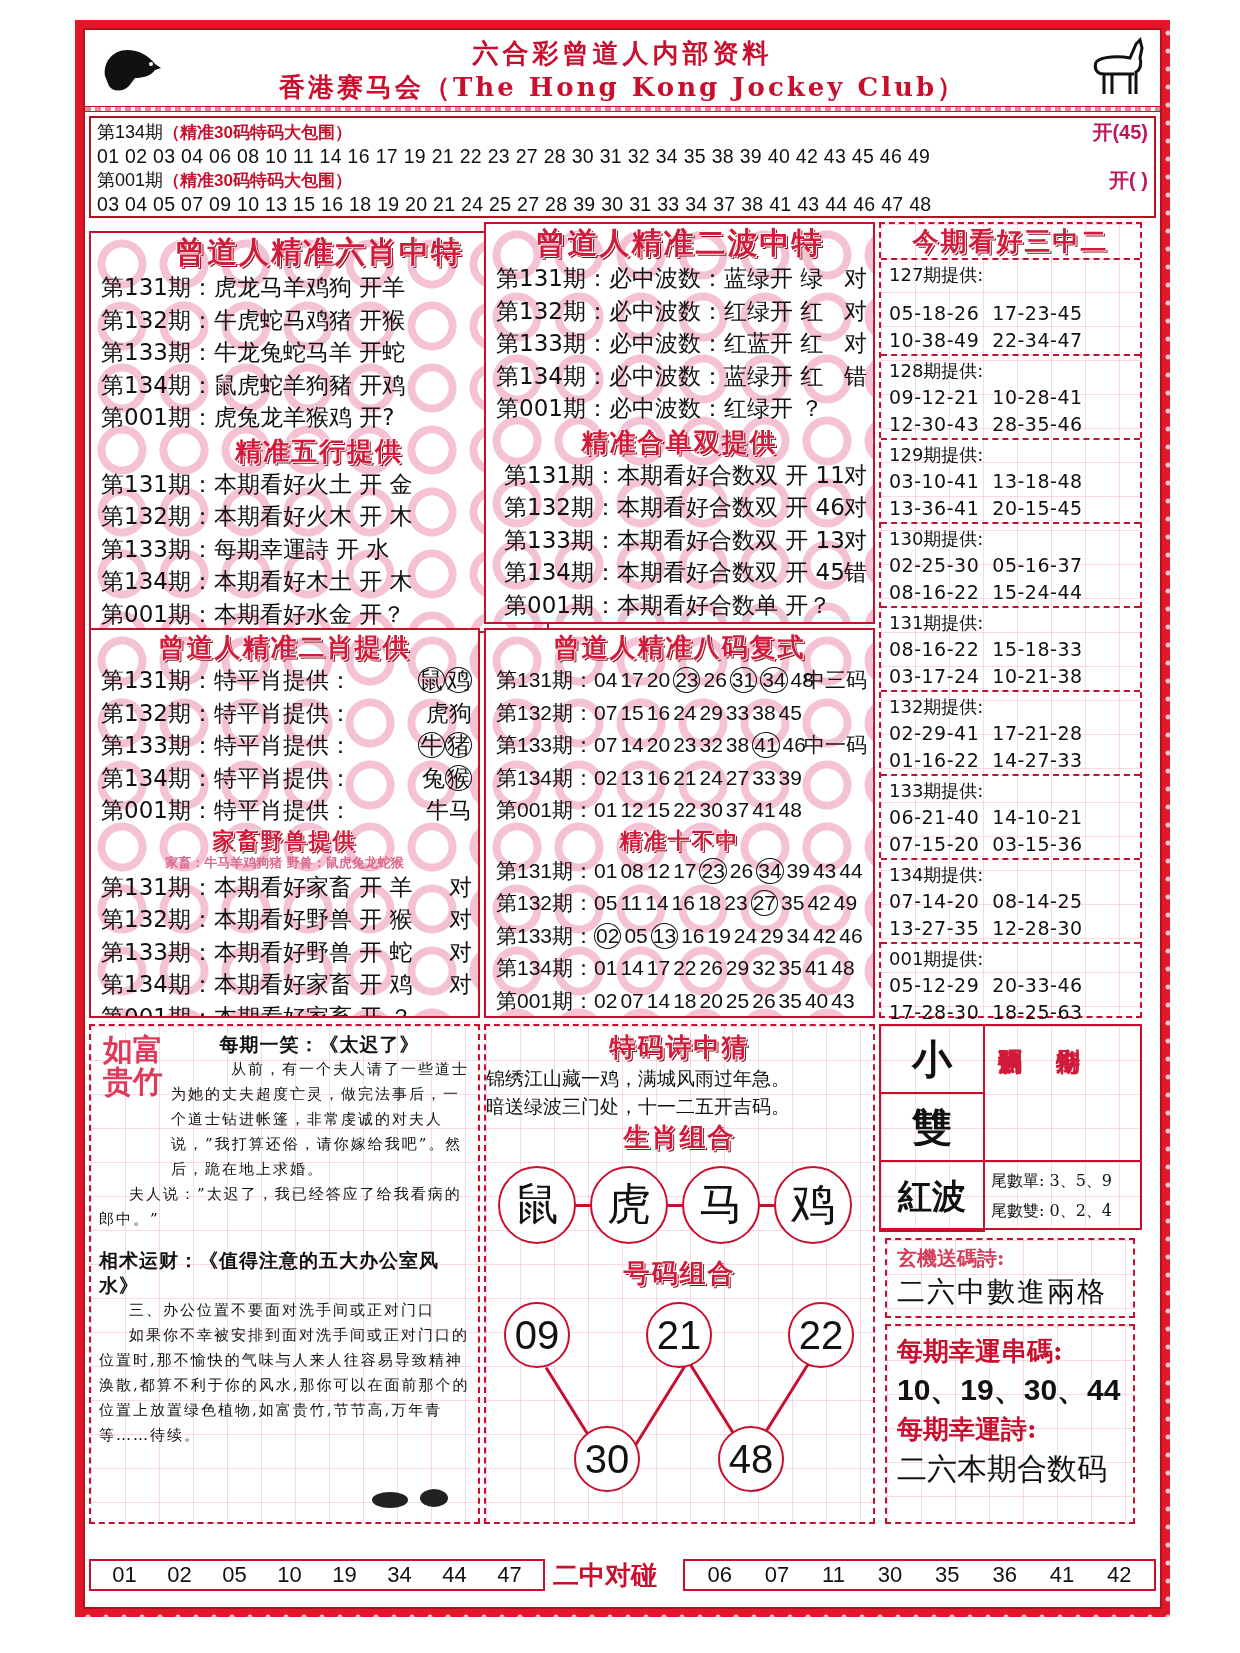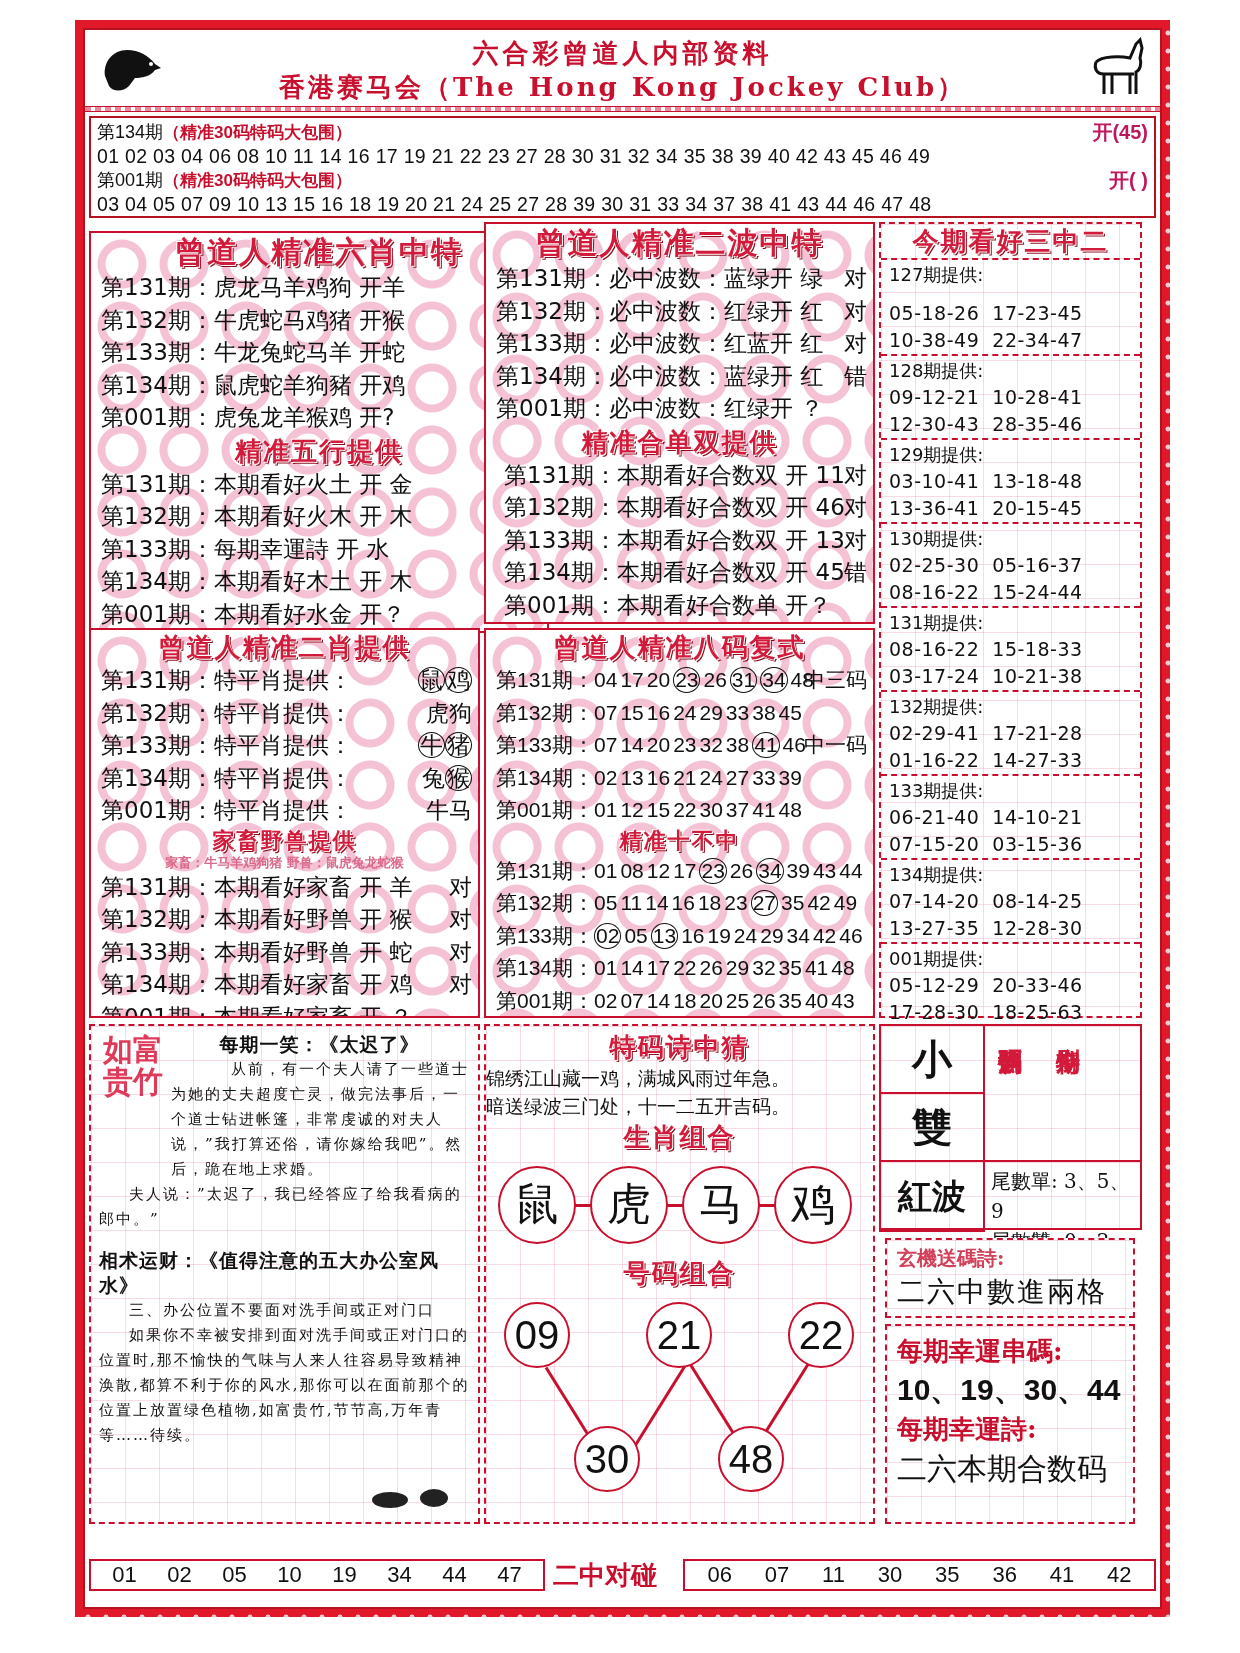"尾數單: 3、5、9" div { font-size: 20px -> 16px }
